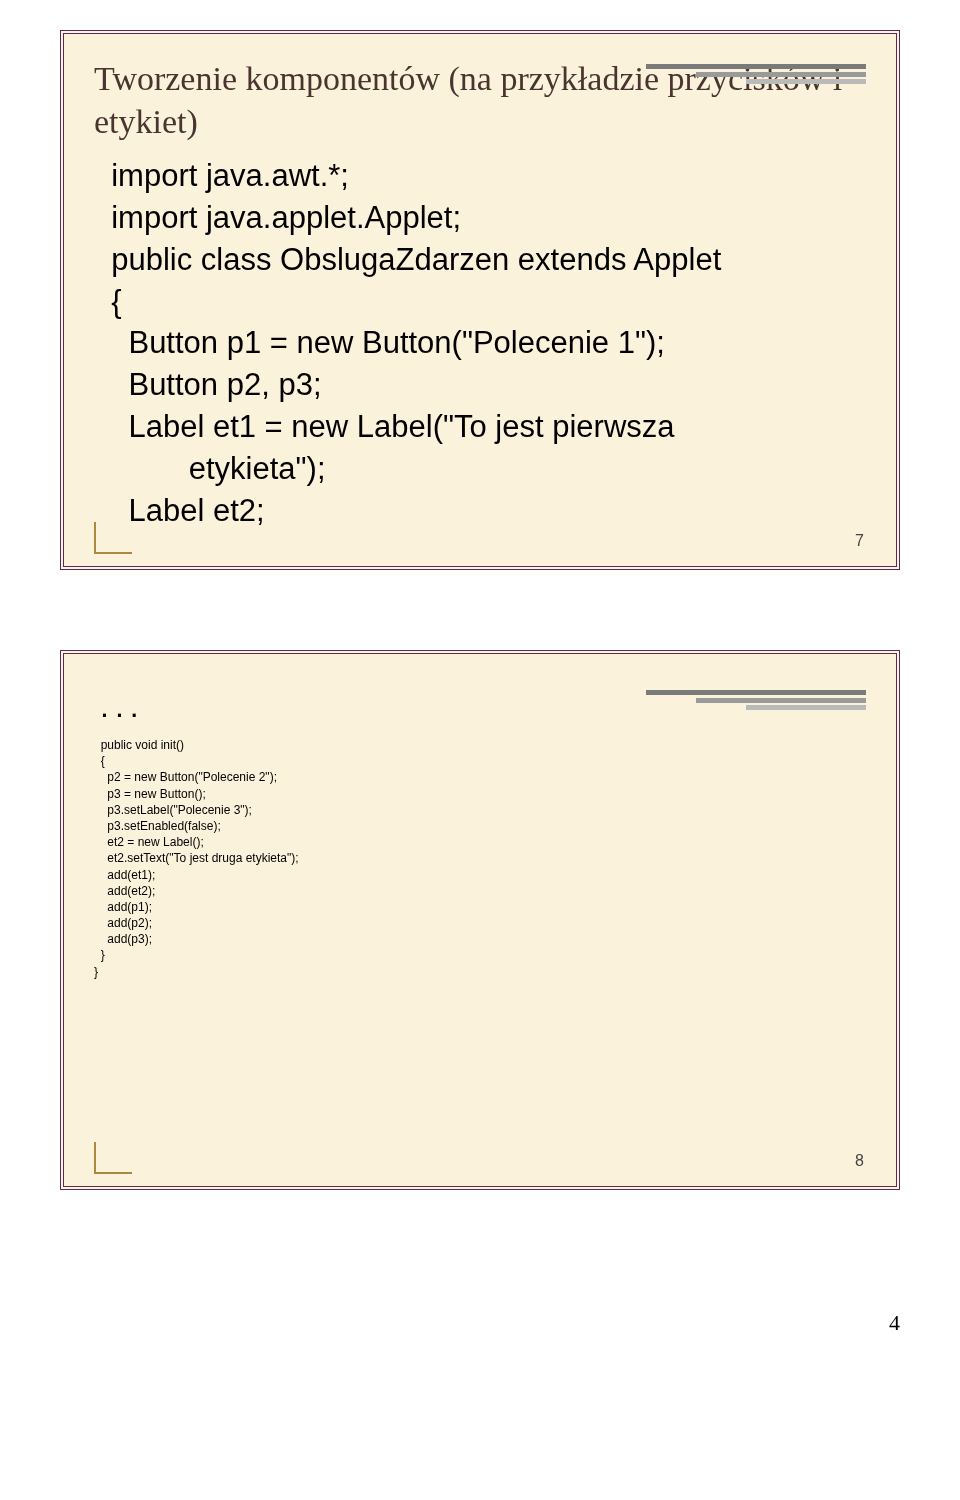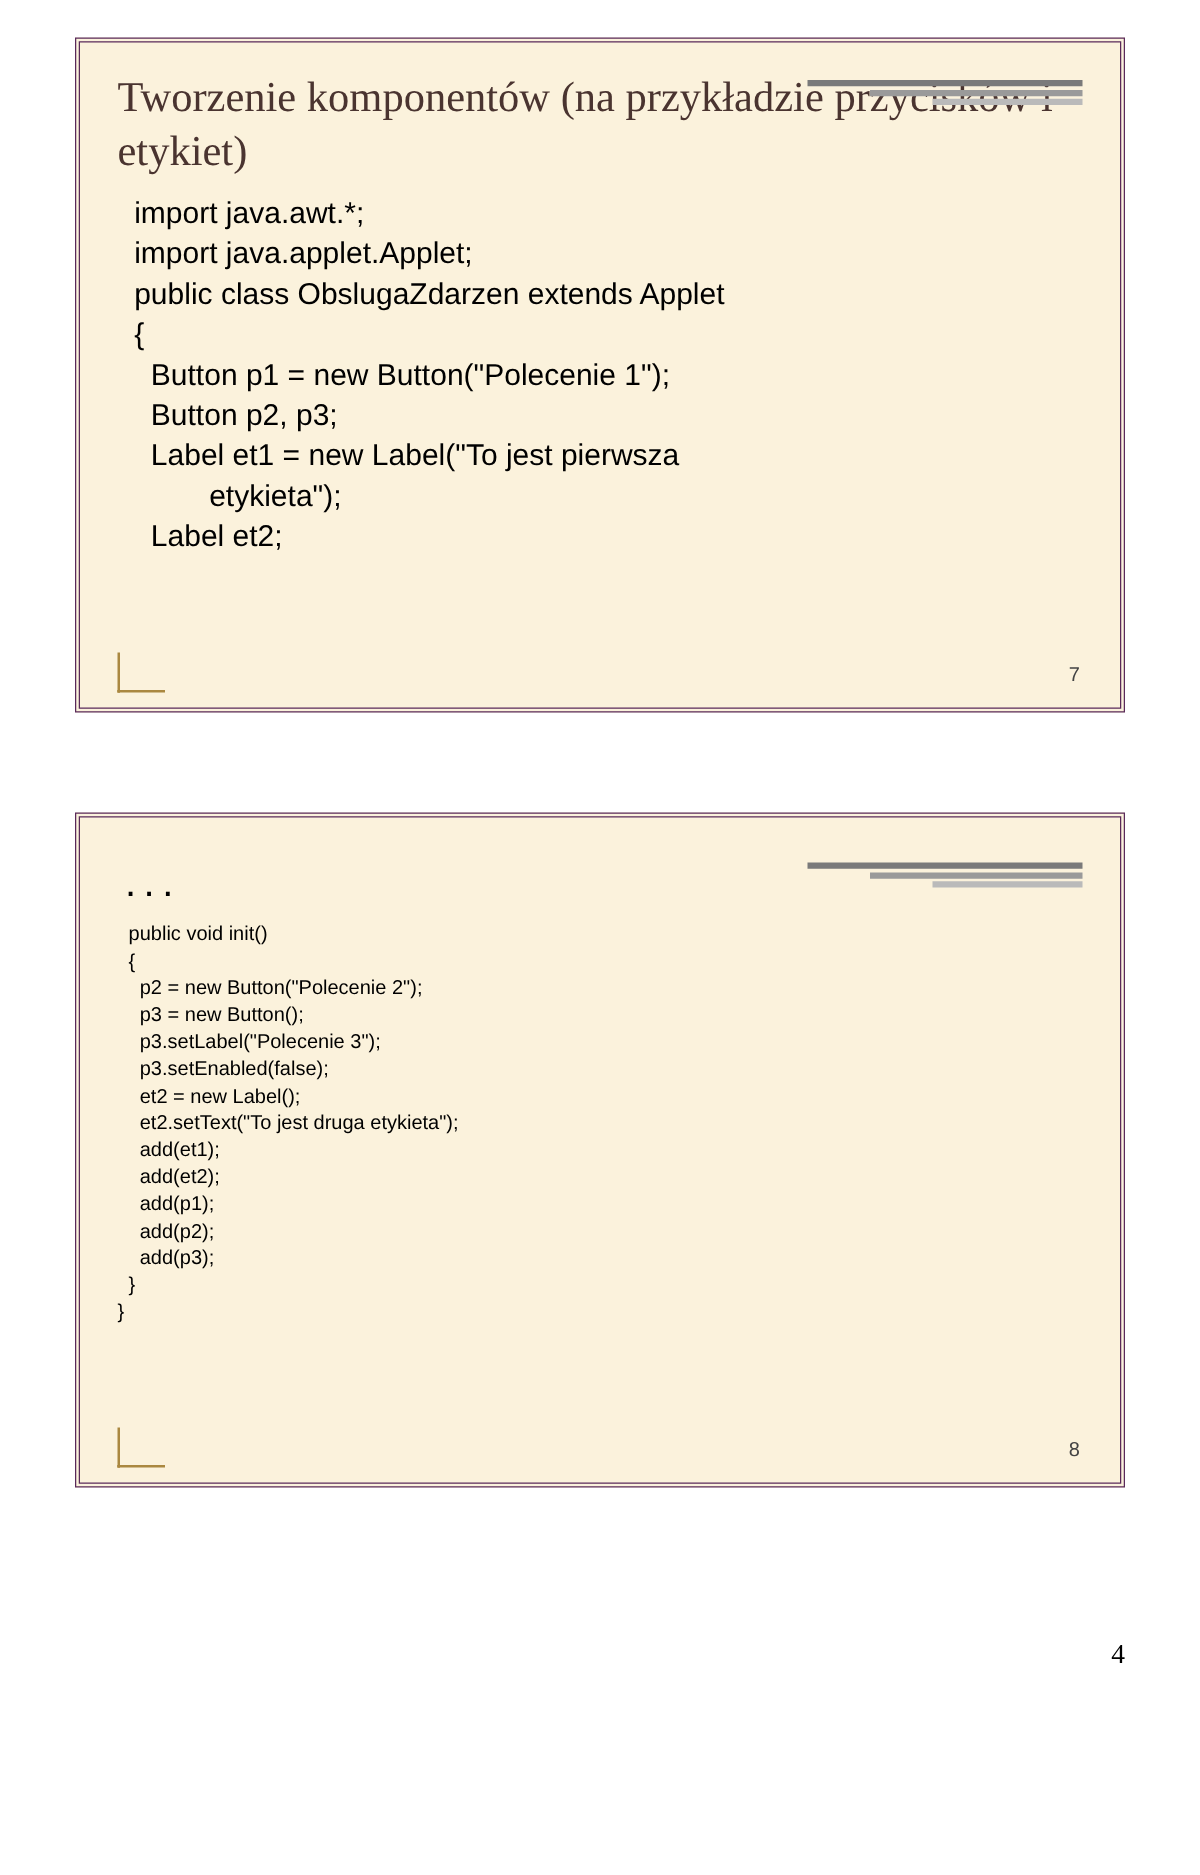"import java.awt.*;" .code { font-size: 24px -> 31px }
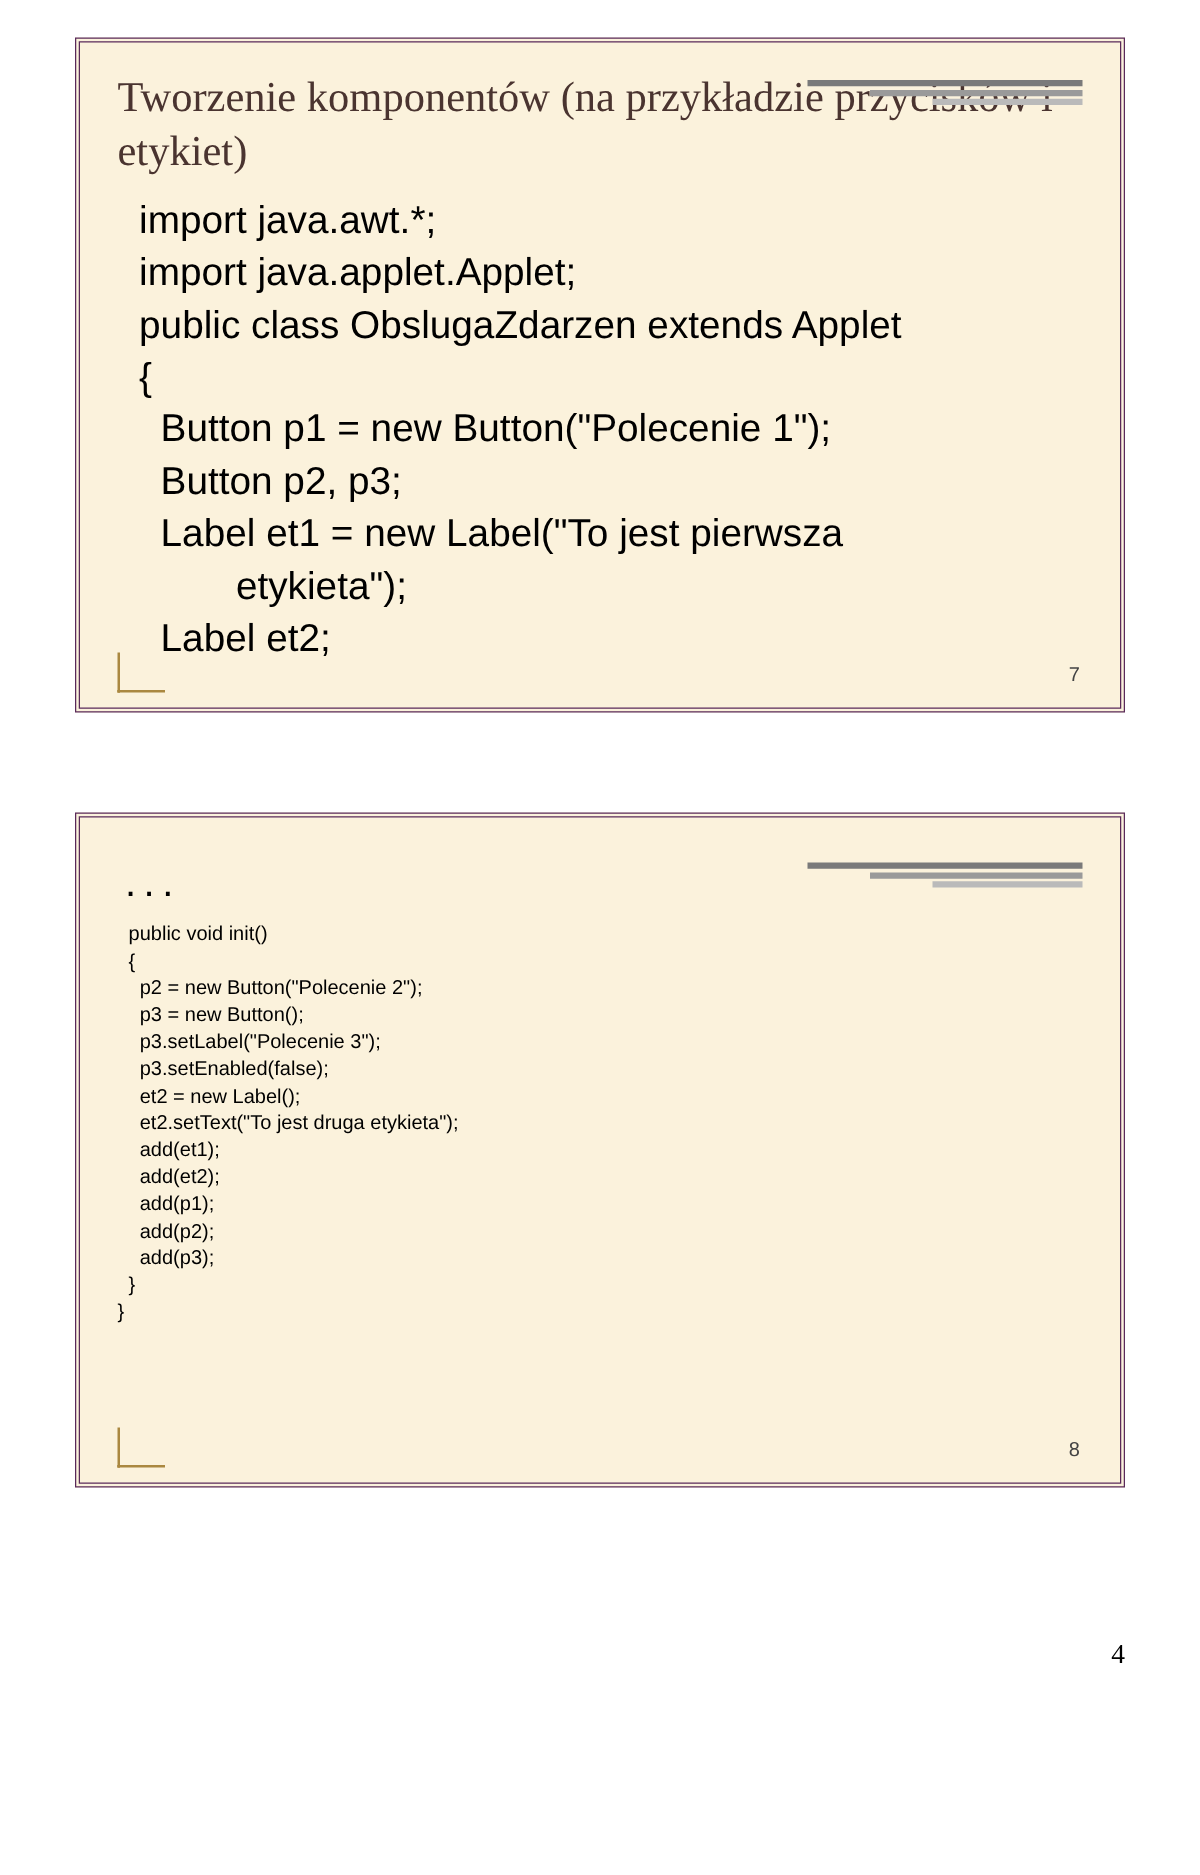"public void init()" .code-small { font-size: 16px -> 12px }
